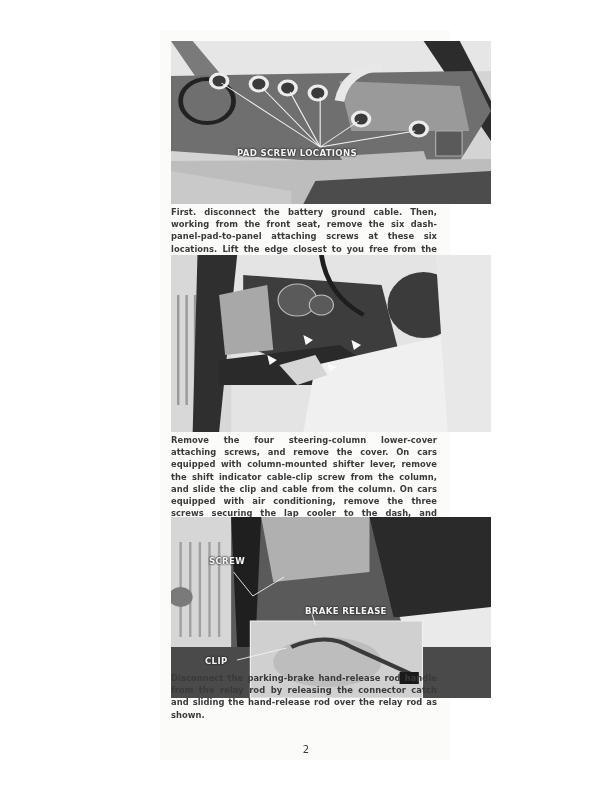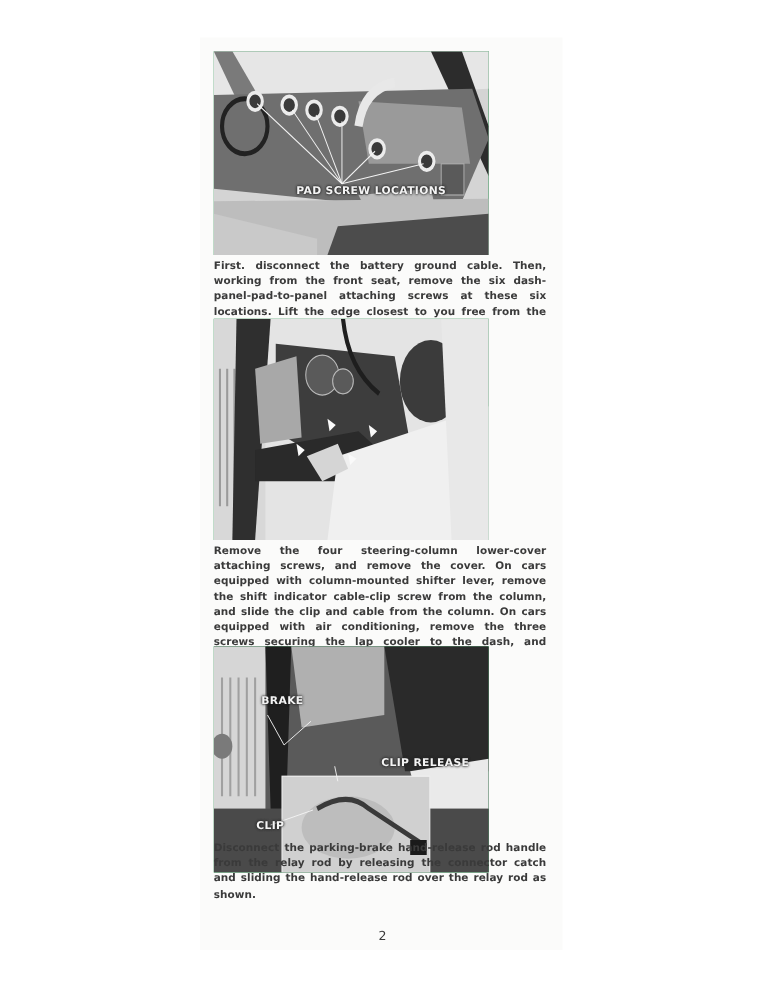"PAD SCREW LOCATIONS" .photo { background: #15803d -> #6d28d9; width: 220px -> 320px }
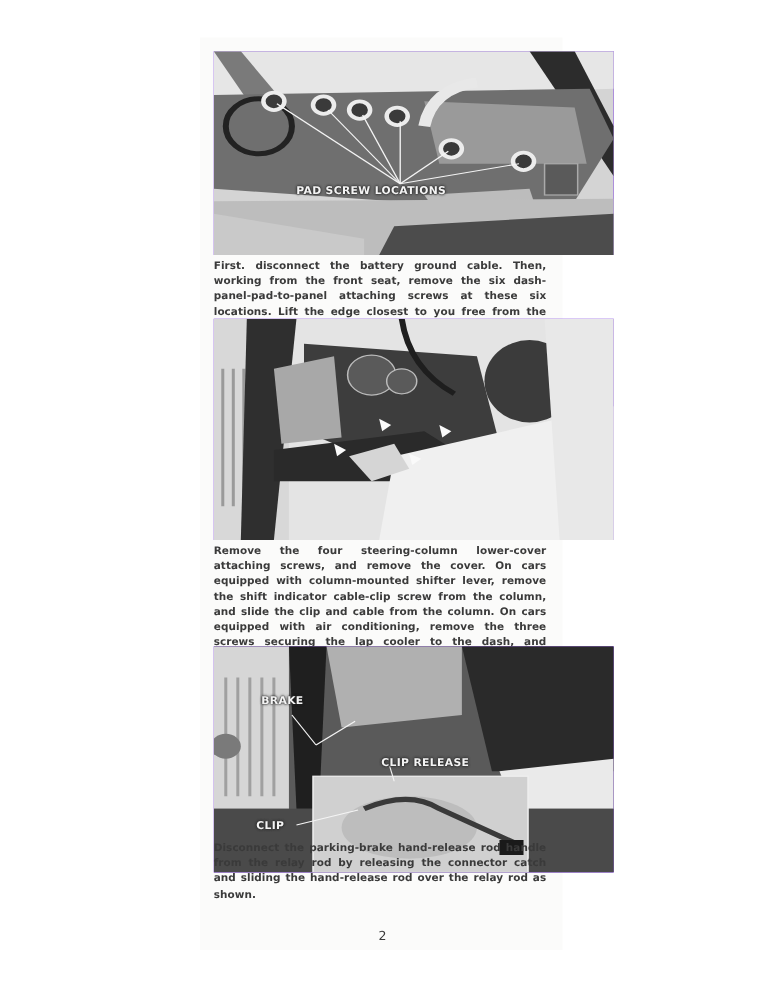"BRAKE" span.label { text: BRAKE -> SCREW }
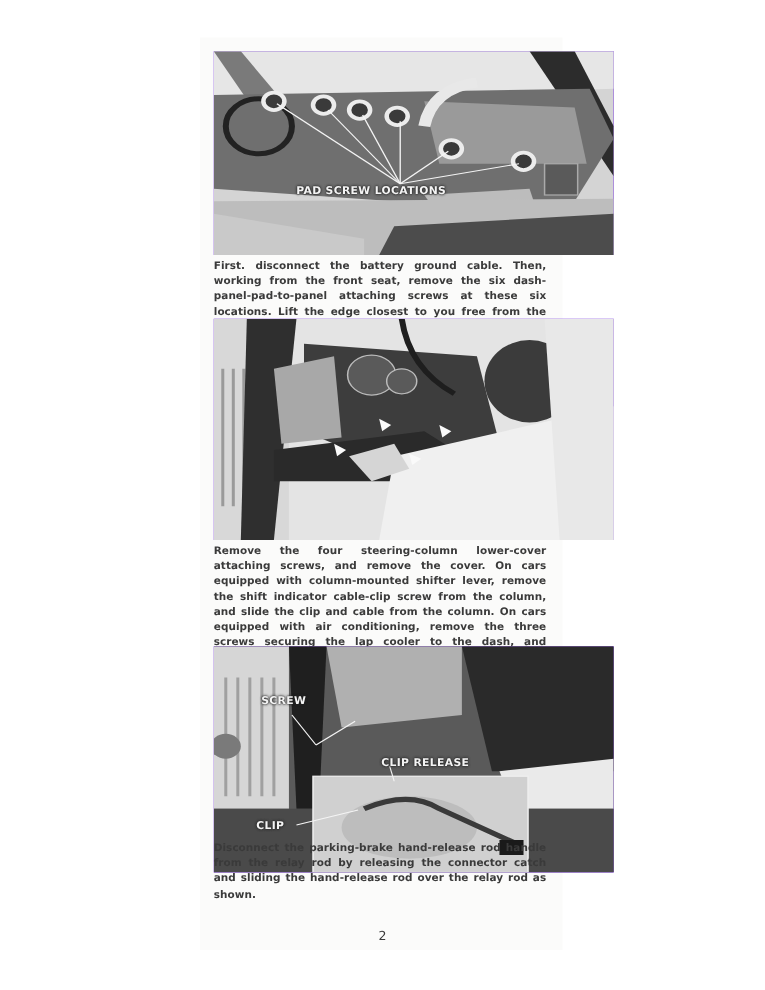"CLIP RELEASE" span.label { text: CLIP -> BRAKE }
